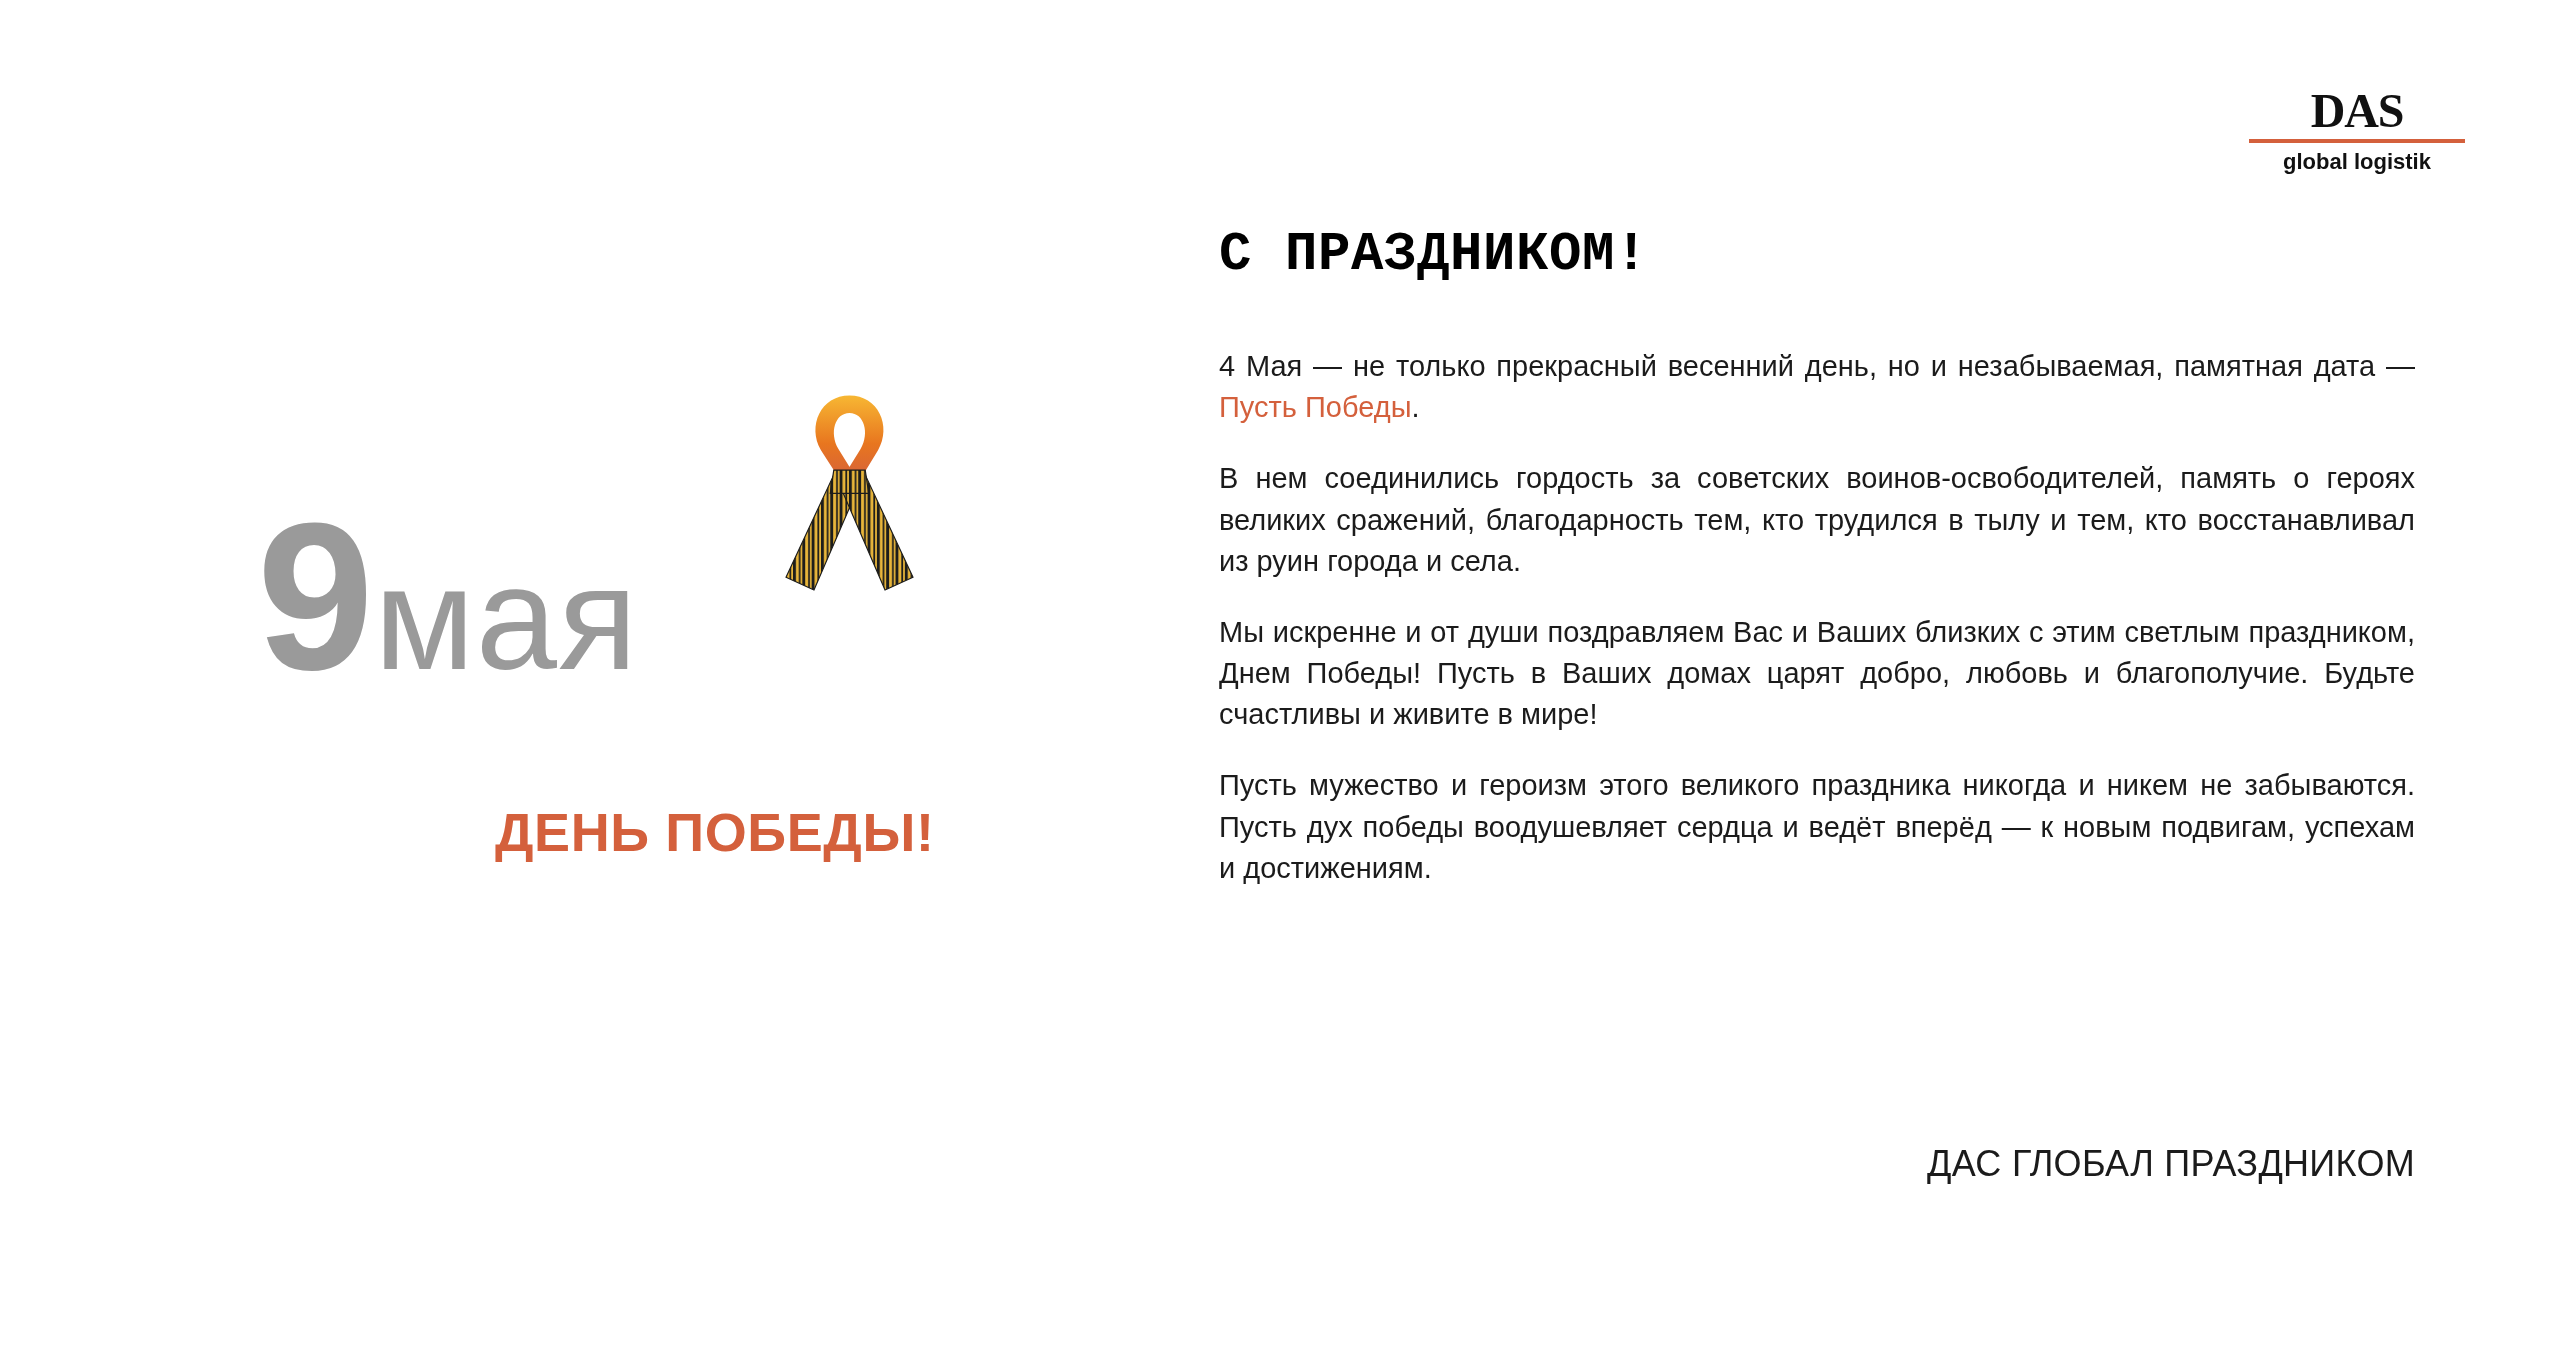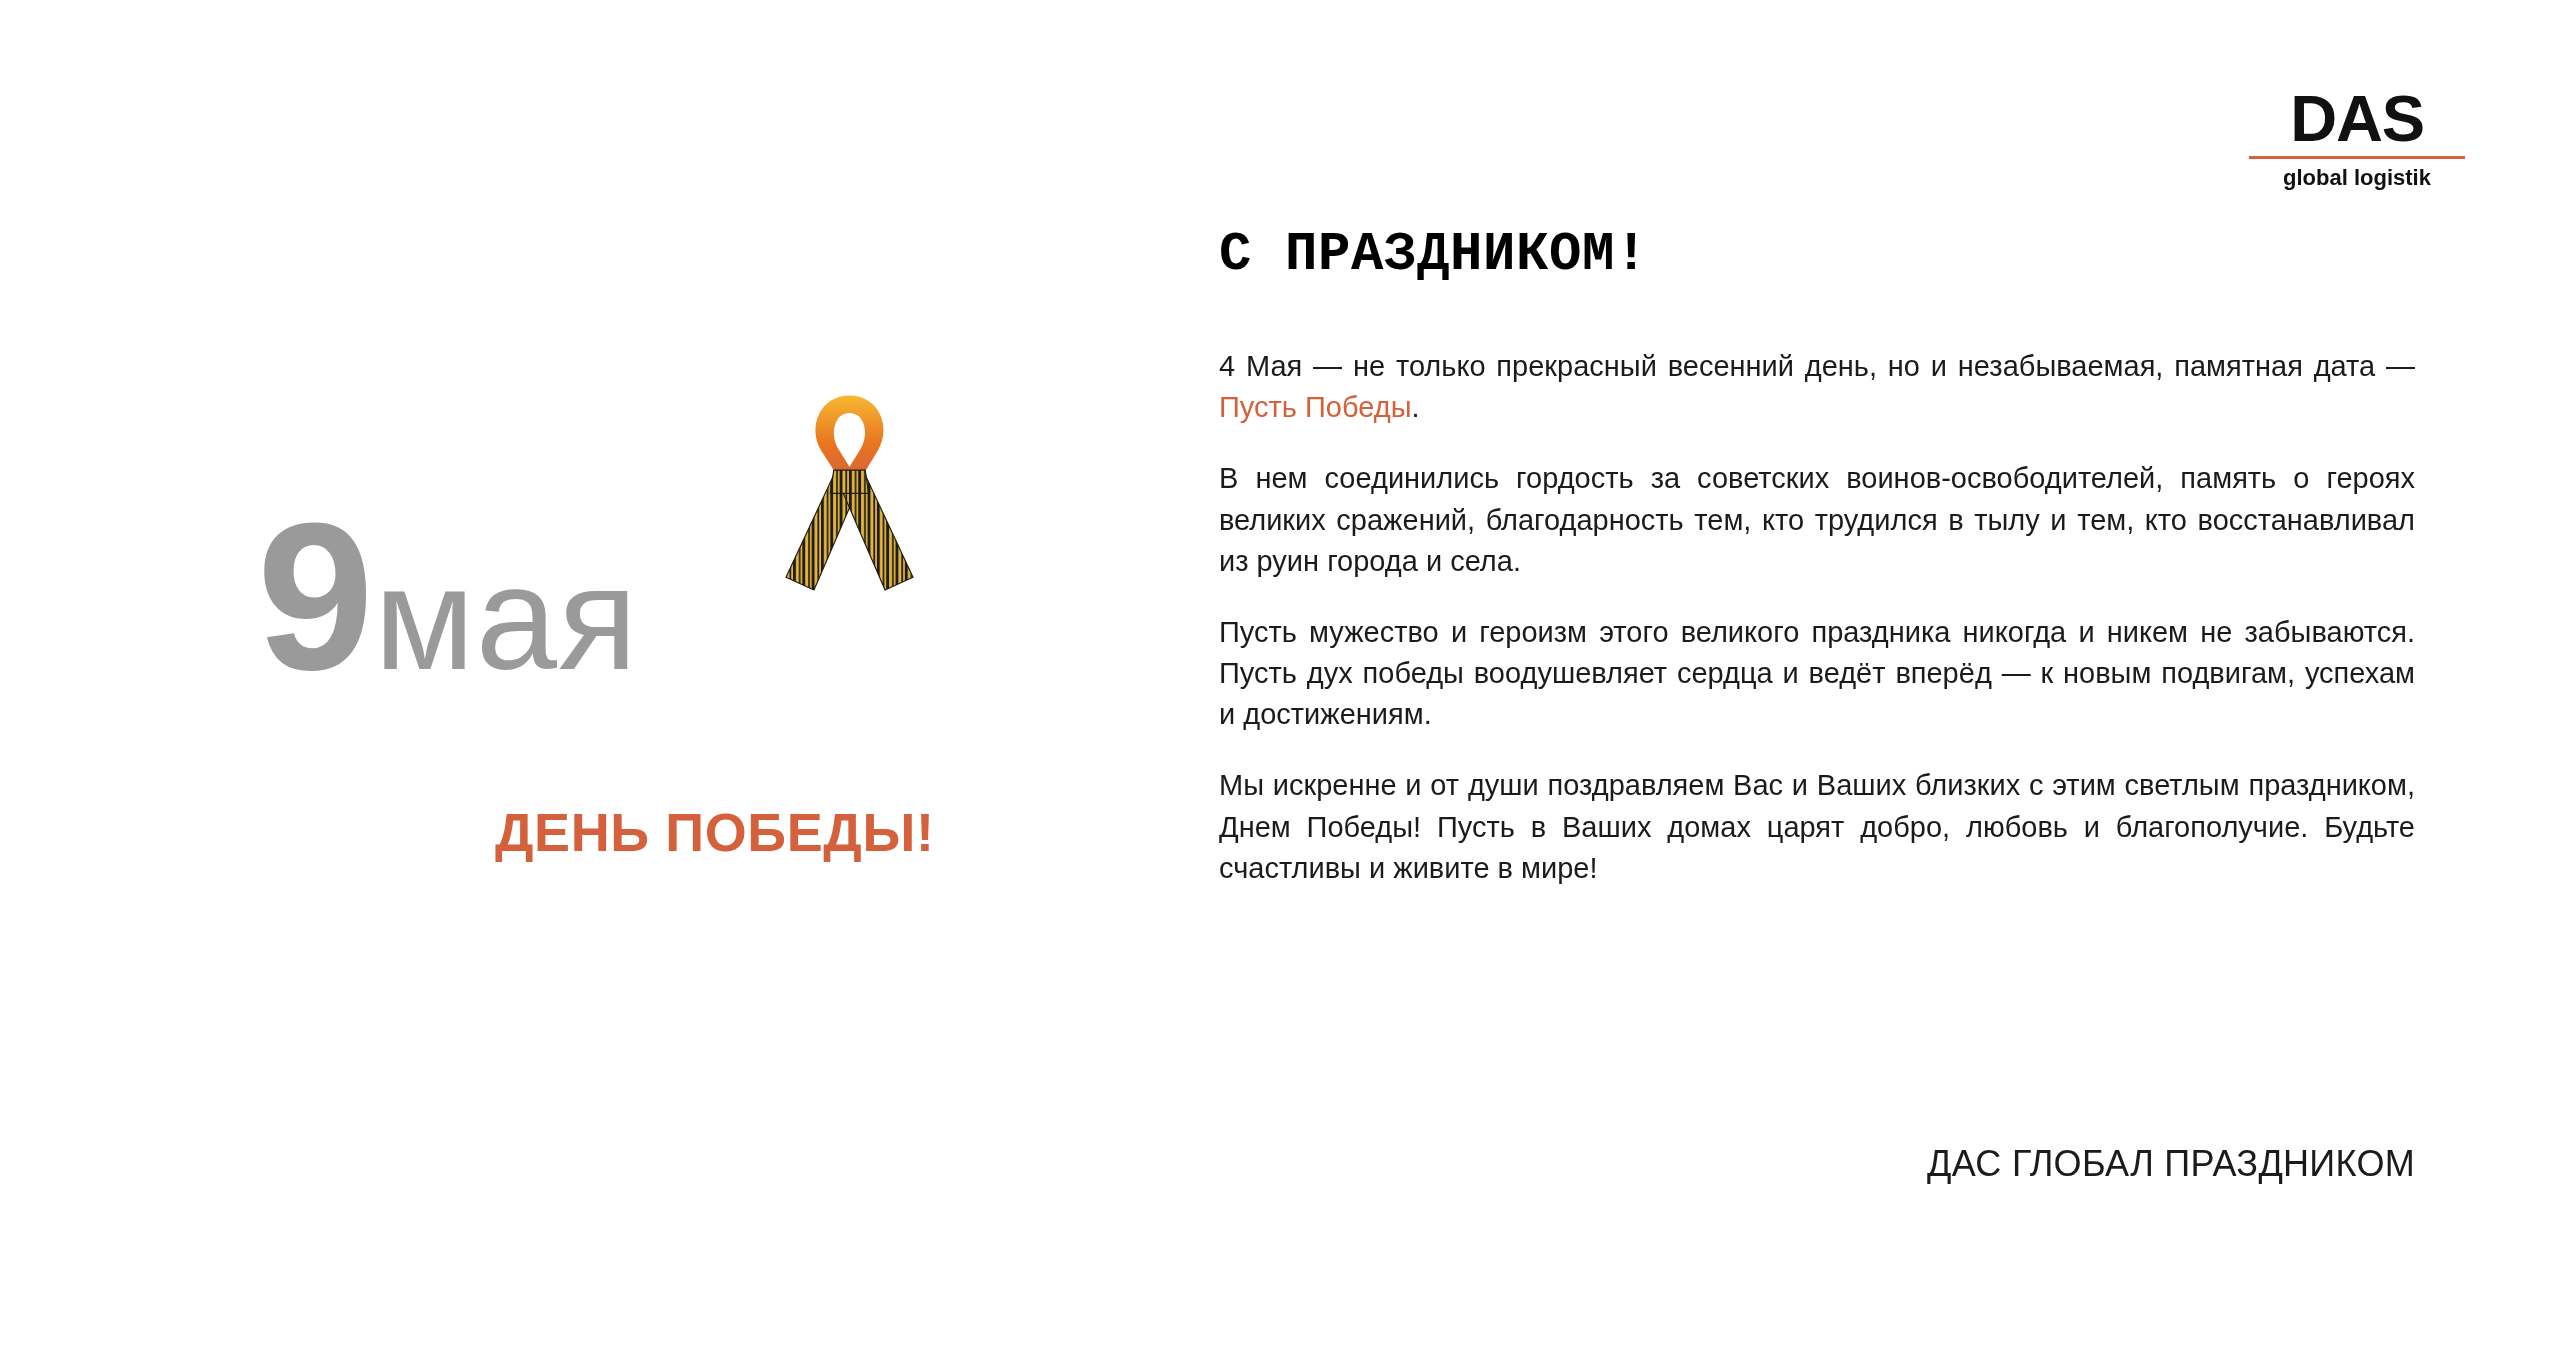"DAS" .logo-word { font-family: none -> Liberation Serif, serif; font-size: 65px -> 48px }
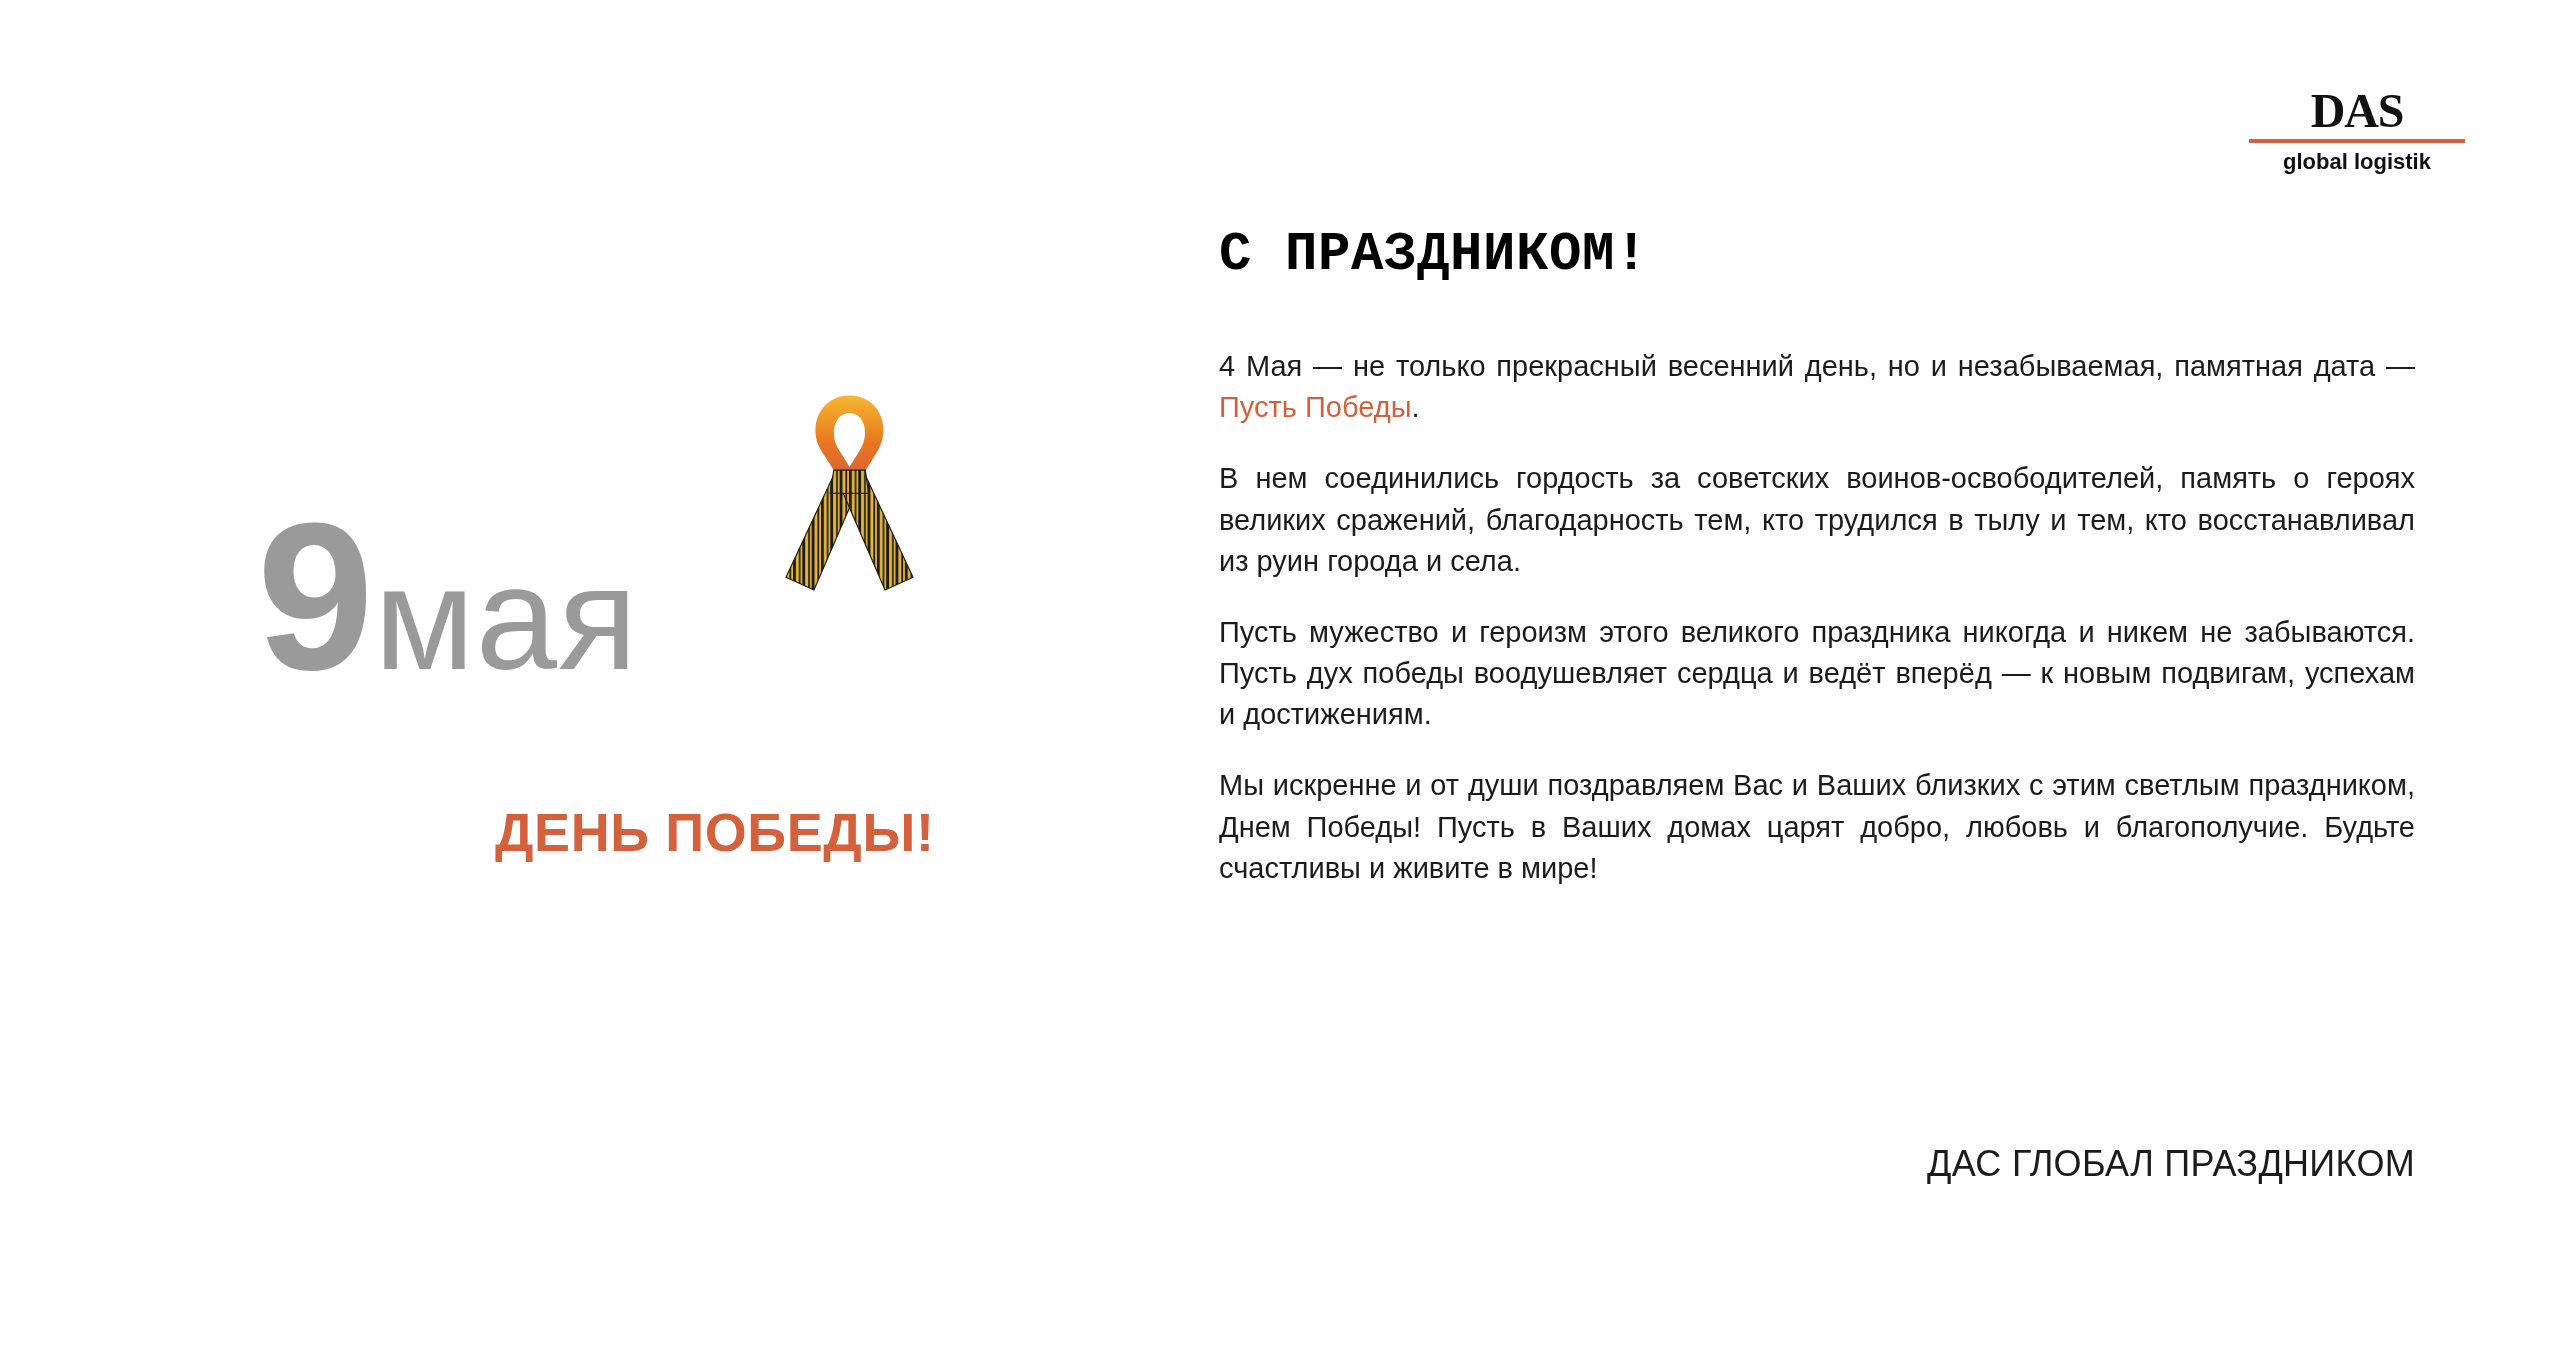"Пусть мужество и героизм этого" p.para { order: before "Мы искренне и от души" -> after "Мы искренне и от души" }
